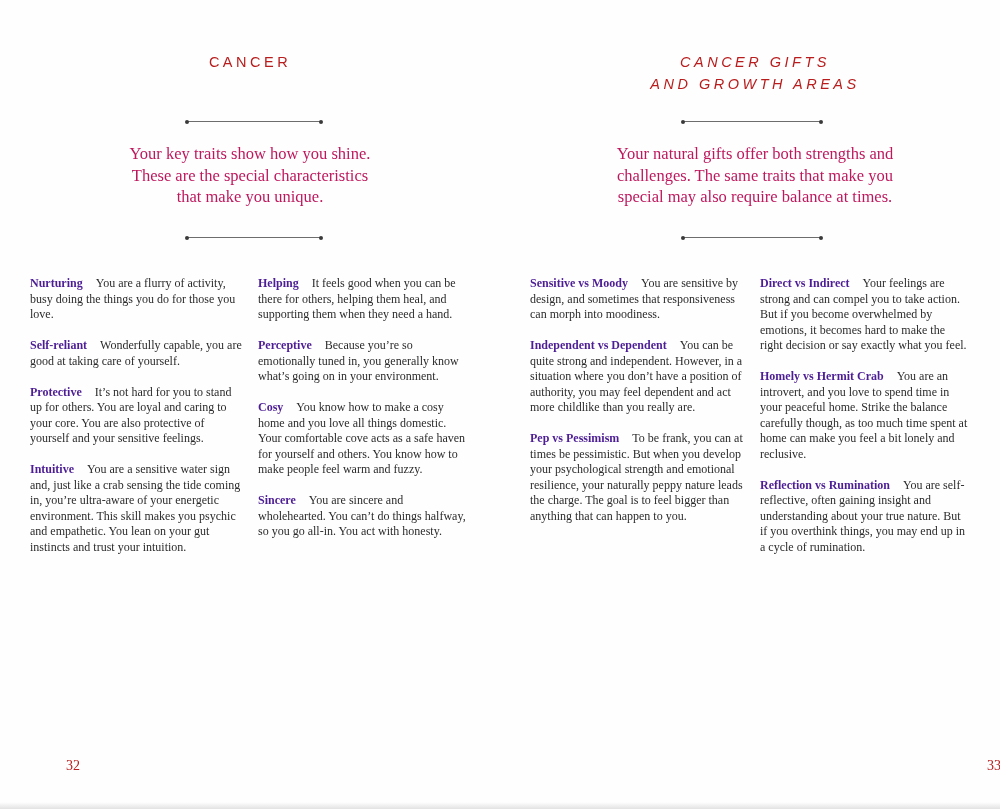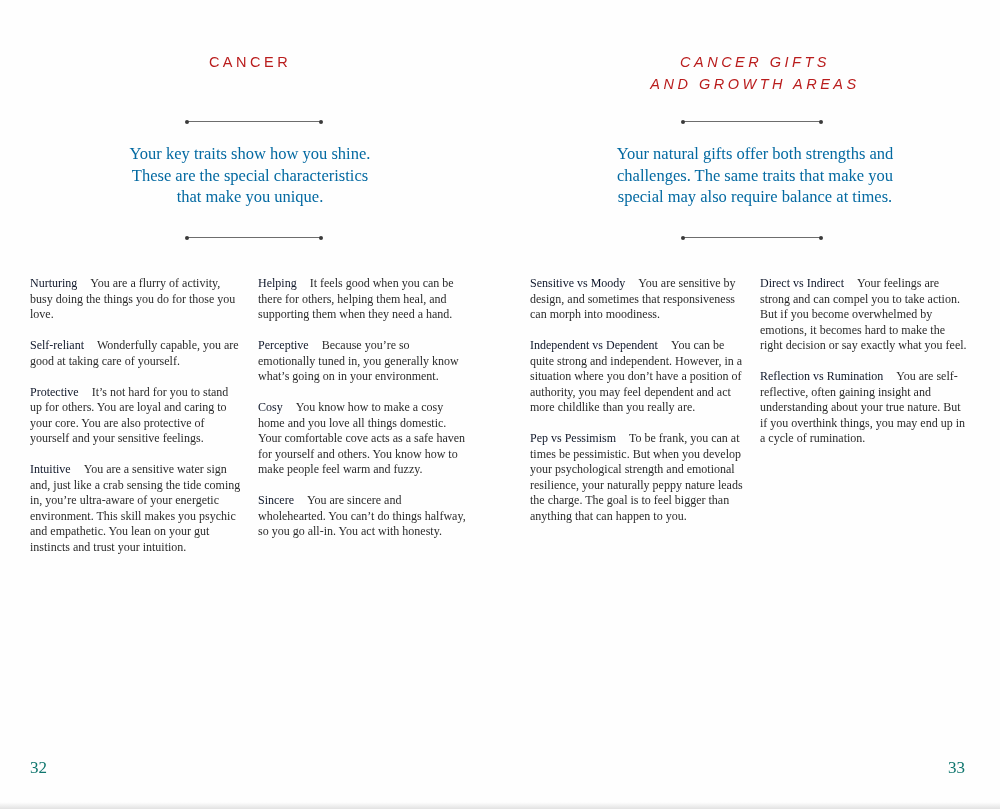"Your key traits show how" .intro { color: #0369a1 -> #be185d }
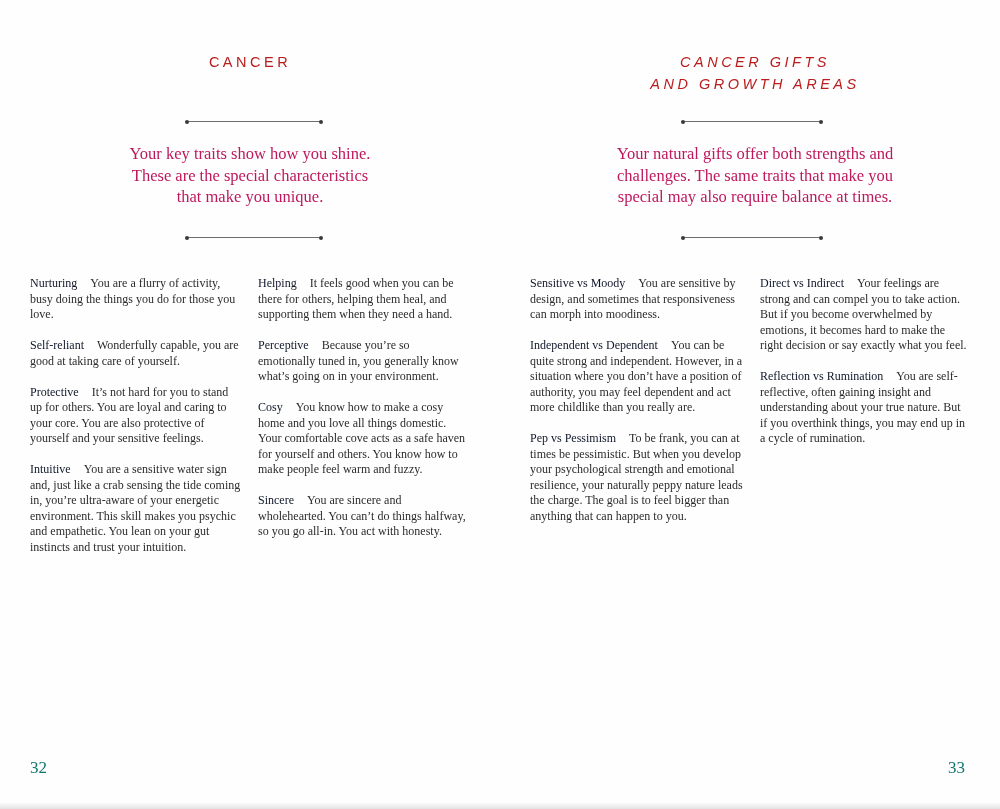"Nurturing" .trait .term { color: #0f172a -> #4c1d95; font-weight: 400 -> 700 }
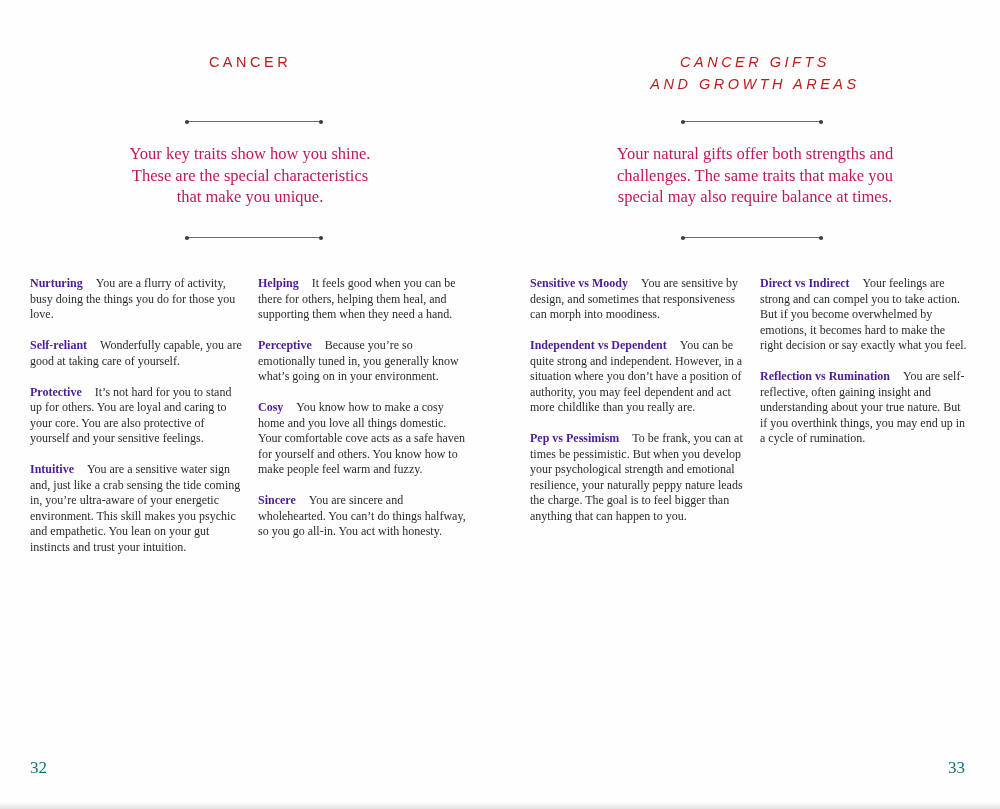"Homely vs Hermit Crab You" p.trait { html: none -> <p> <span>Homely vs Hermit Crab</span><span>You are an introvert, and you love to spend time in your peaceful home. Strike the balance carefully though, as too much time spent at home can make you feel a bit lonely and reclusive.</span> </p> }
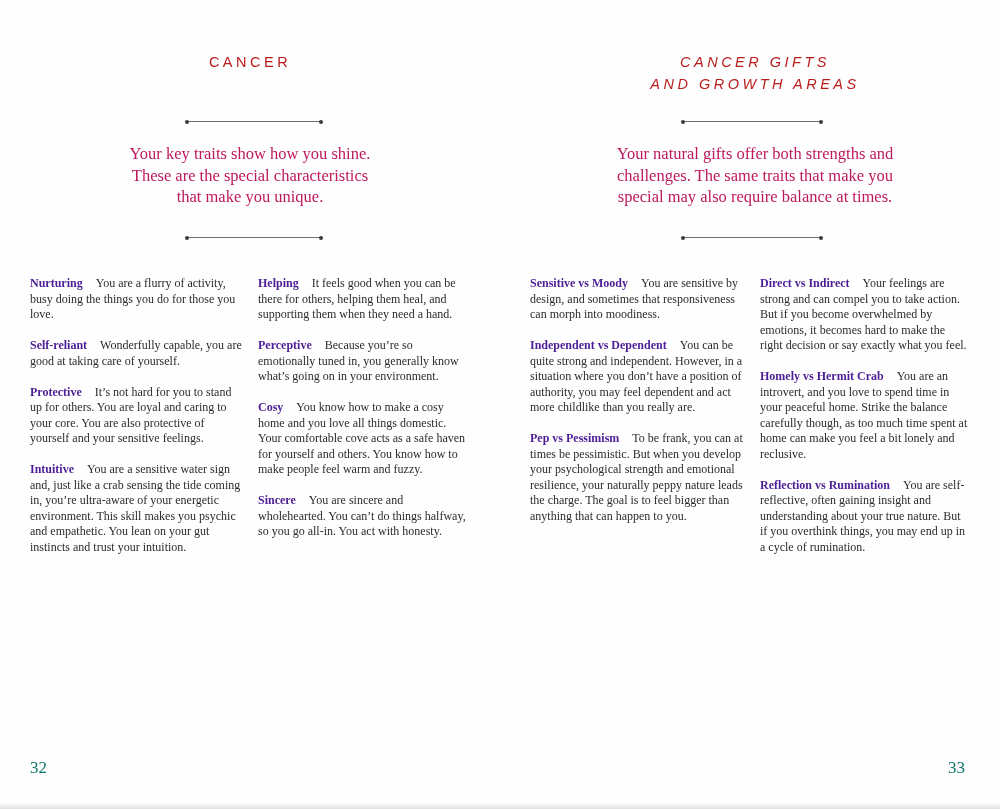"32" .page-number { color: #0f766e -> #b91c1c; font-size: 17px -> 14px; margin-left: none -> 36px }
